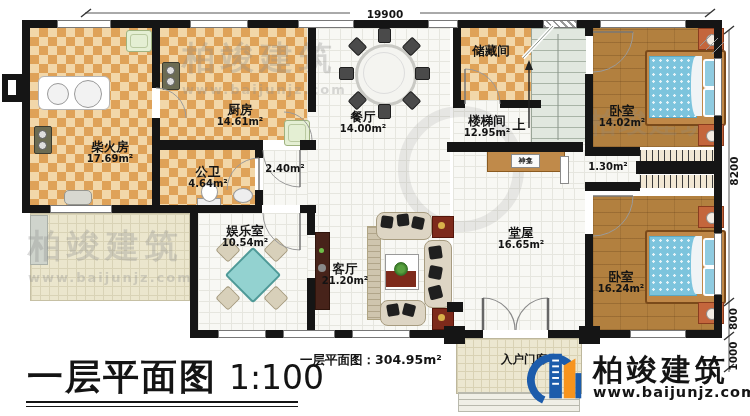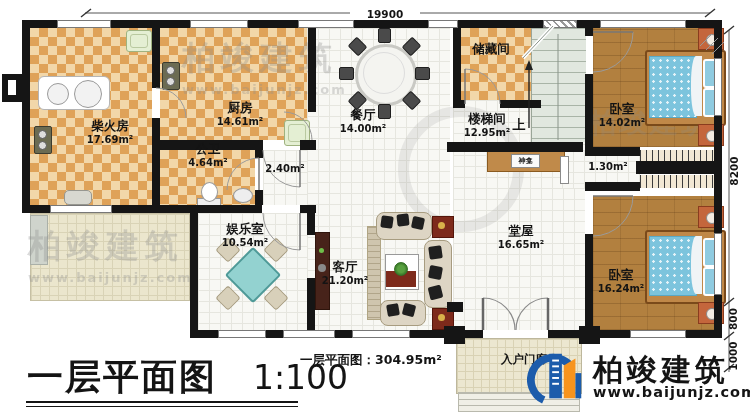"储藏间" .rname { font-family: Liberation Mono, monospace -> none }
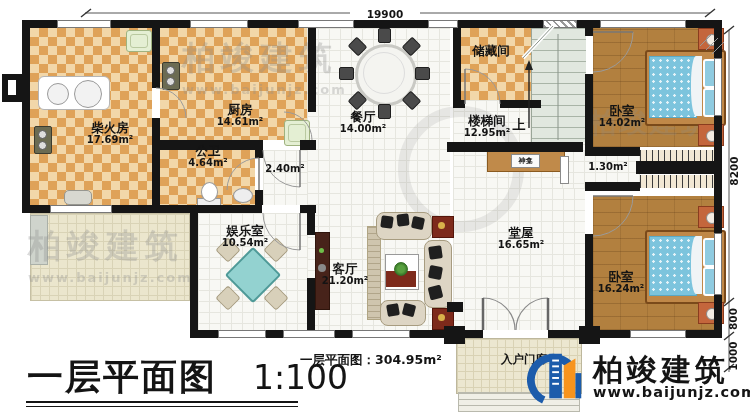"柴火房" div.rlabel { top: 121px -> 140px }
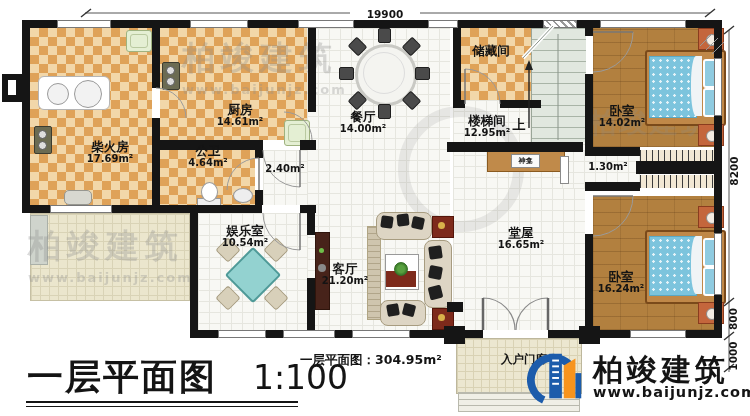"公卫" div.rlabel { top: 144px -> 165px }
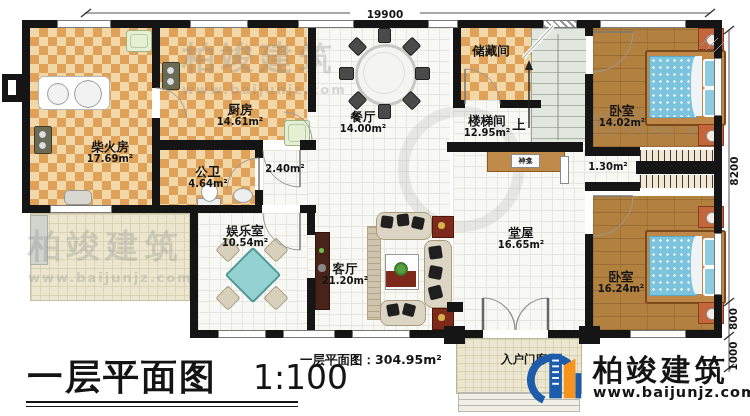"一层平面图" #bigtitle { gap: 24px -> none }
